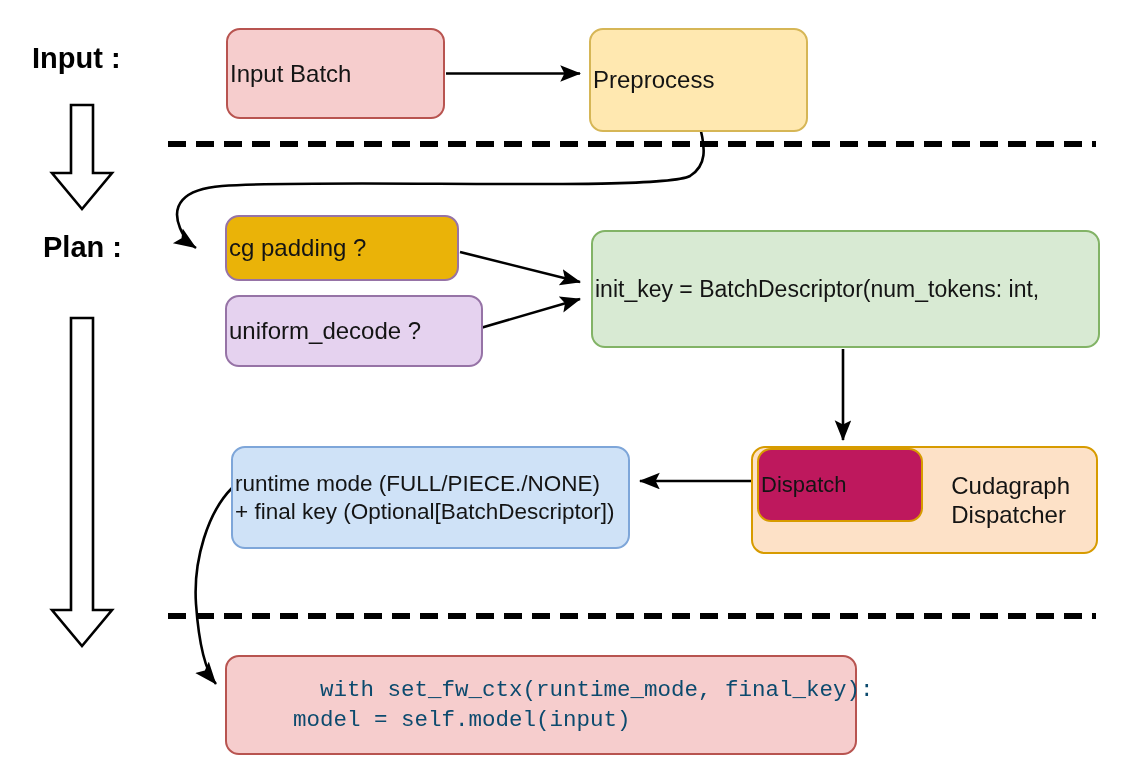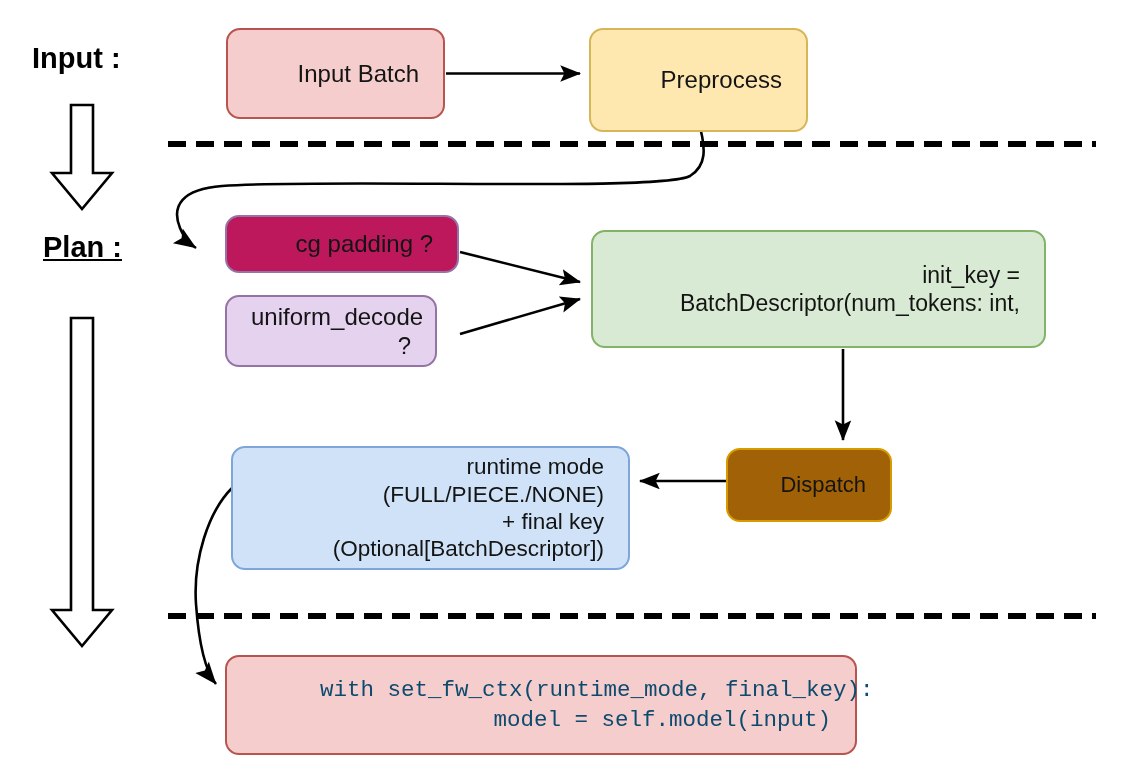"Input Batch" .node { padding: 4px 24px -> 4px 2px; text-align: right -> left }
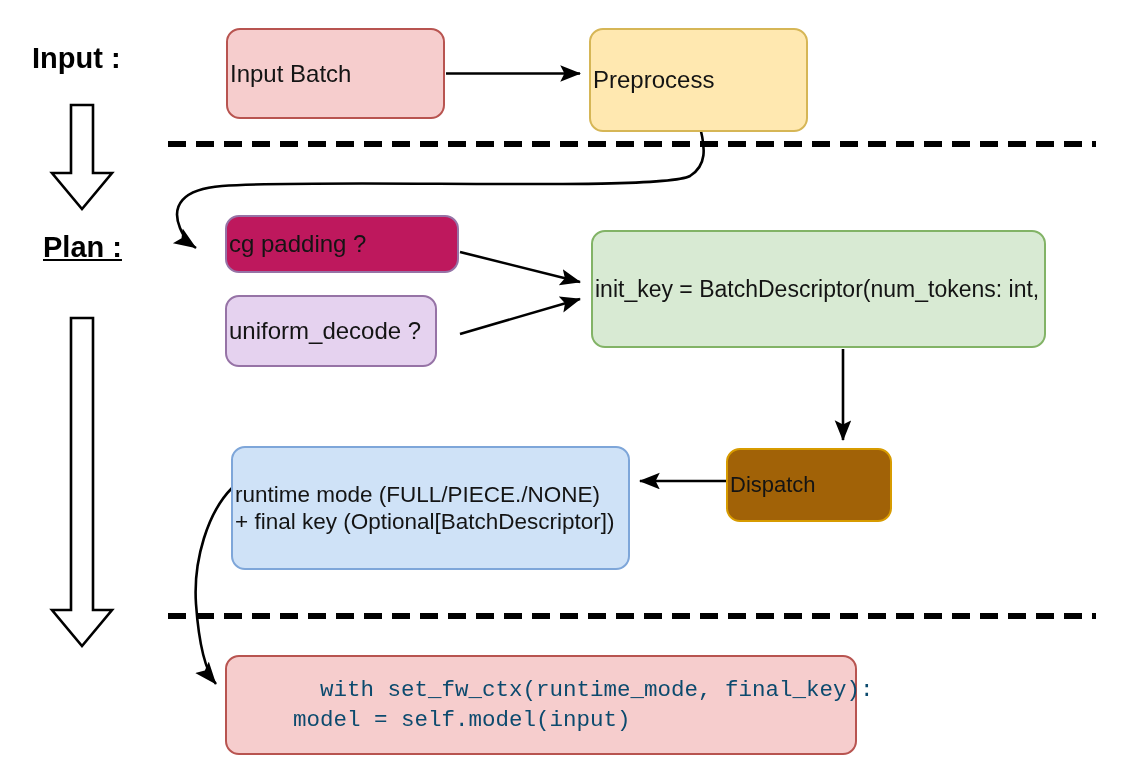"Plan :" div.stage-label { text-decoration: underline -> none }
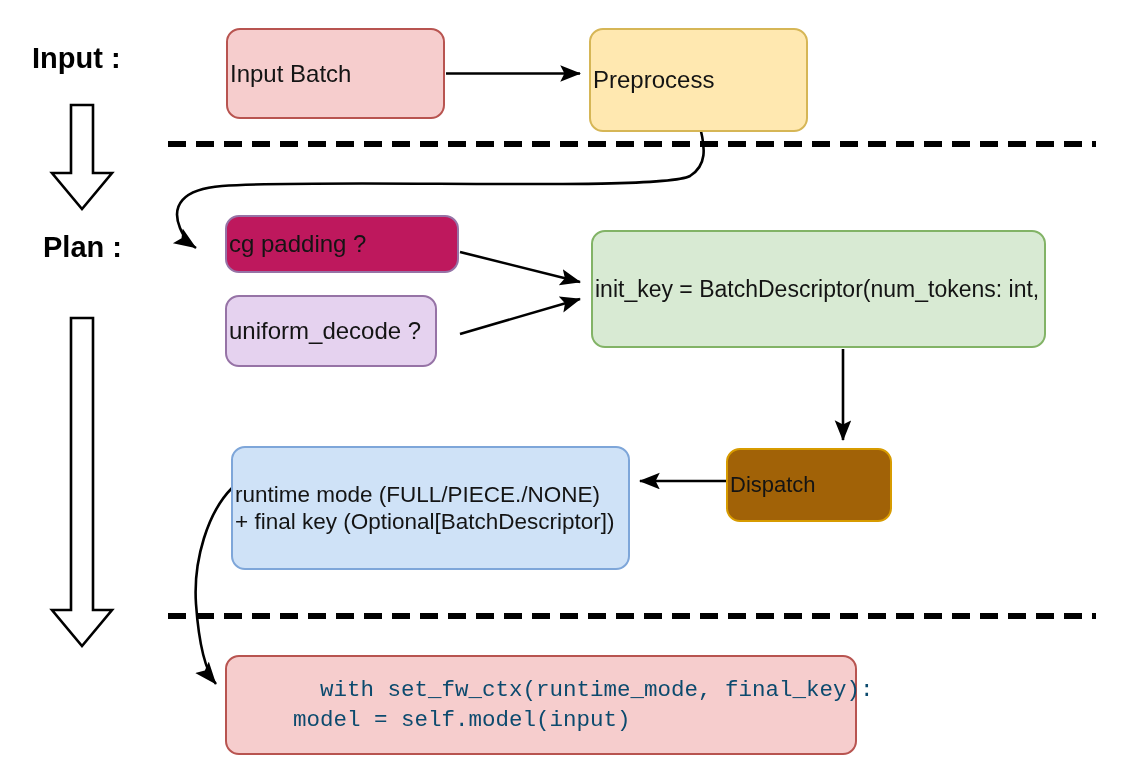"cg padding ?" #n-cg-padding { background: #be185d -> #eab308; height: 58px -> 66px }
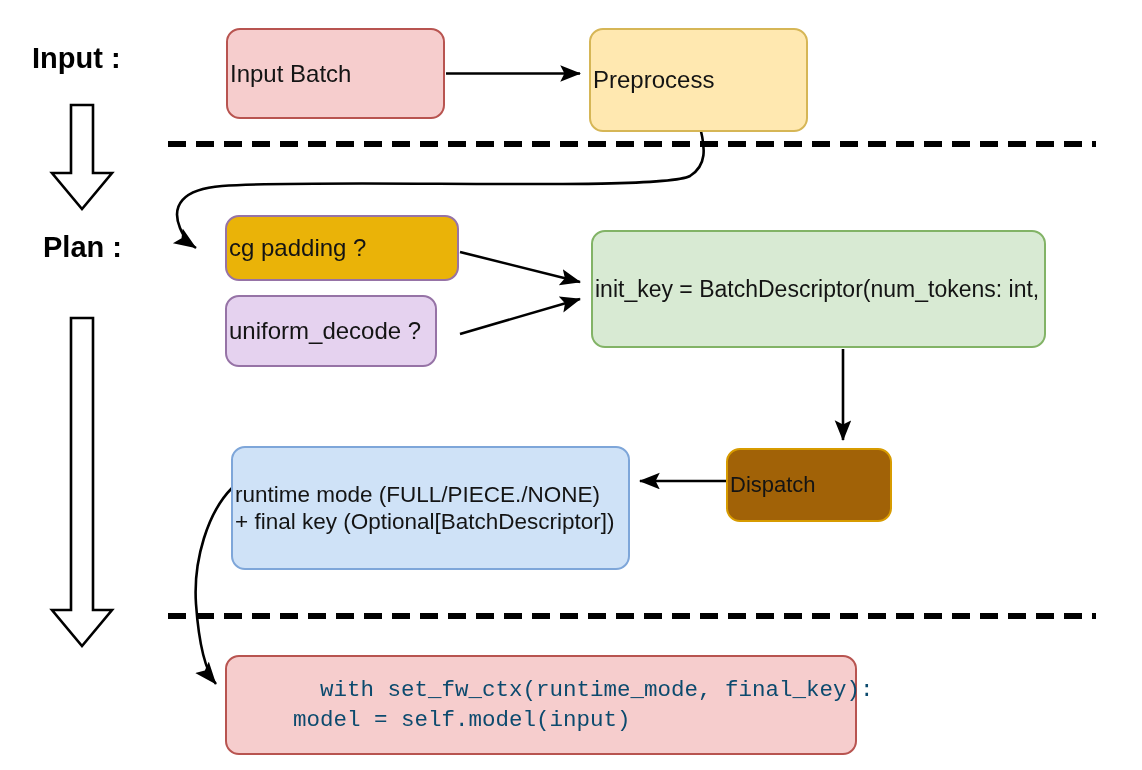"init_key = BatchDescriptor(num_tokens:" #n-init-key { width: 455px -> 509px }
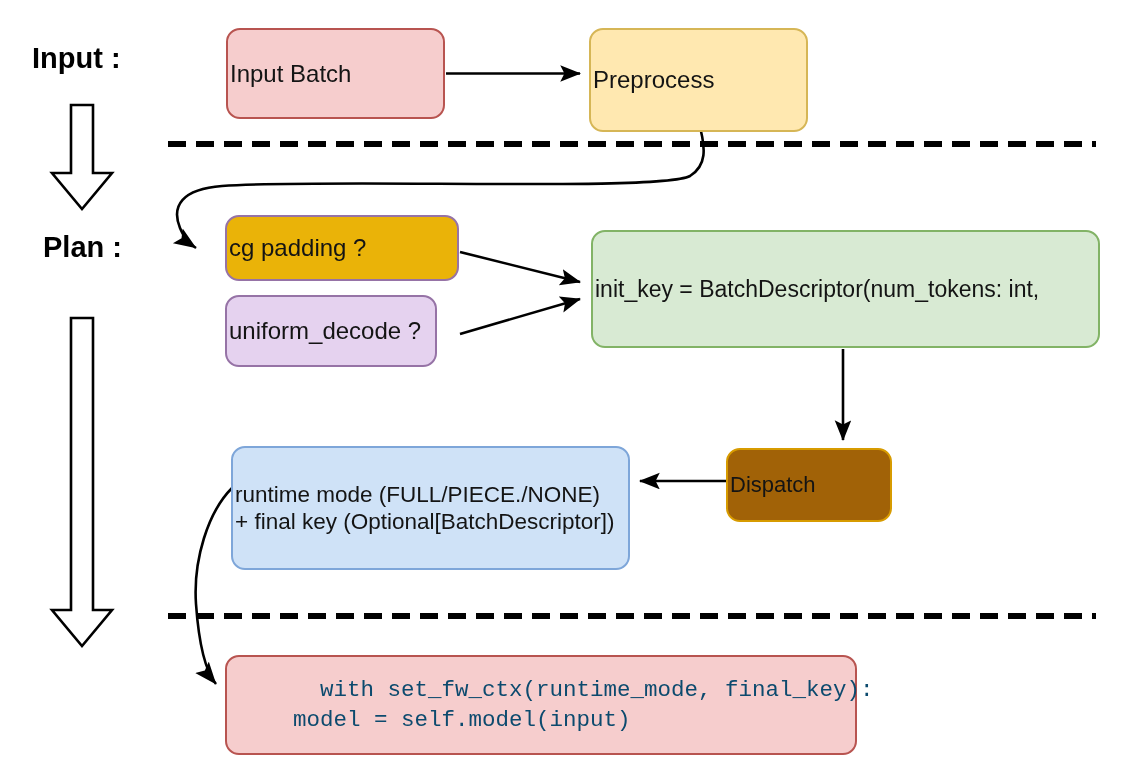"uniform_decode ?" #n-uniform-dec { width: 212px -> 258px }
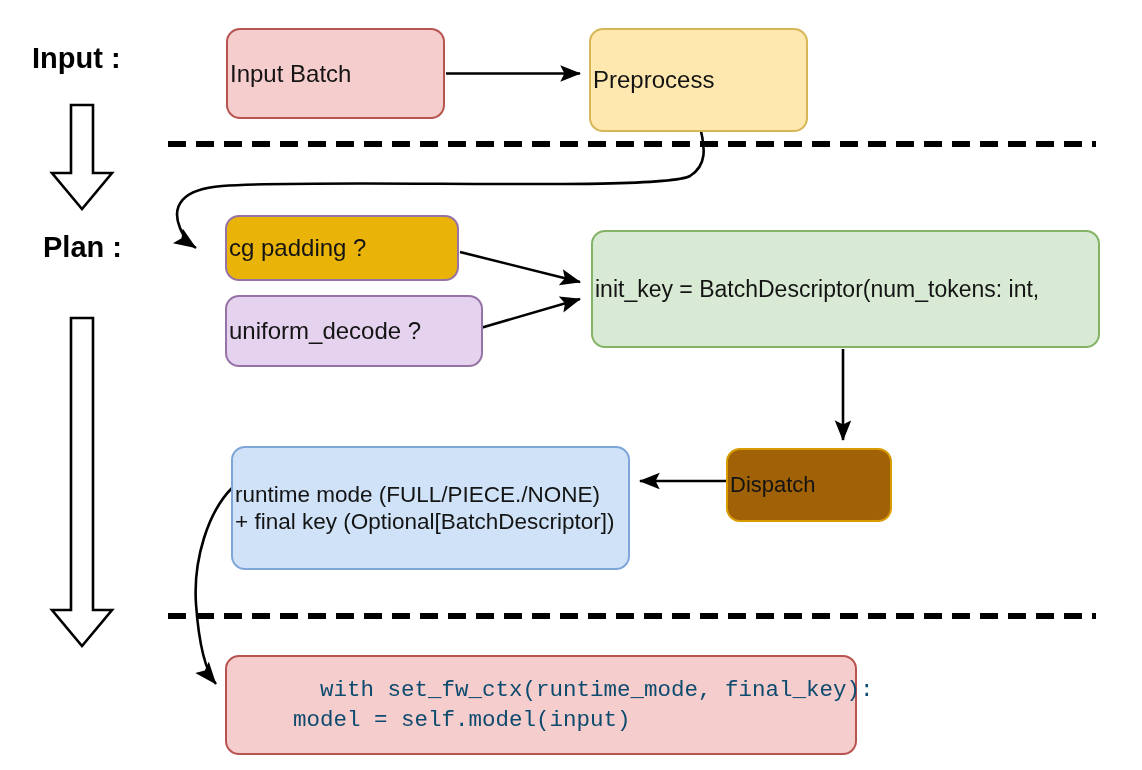"runtime mode (FULL/PIECE./NONE)" #n-runtime-mode { height: 124px -> 103px }
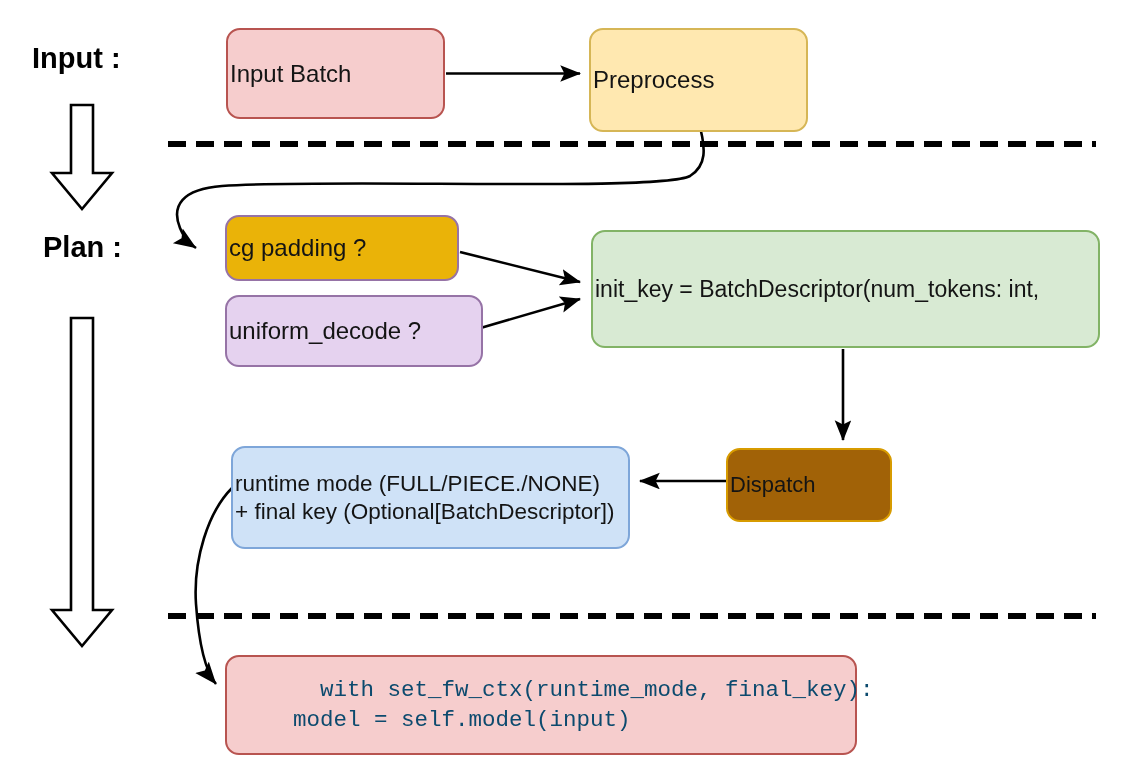"Dispatch" #n-dispatch { background: #a16207 -> #be185d; left: 726px -> 757px }
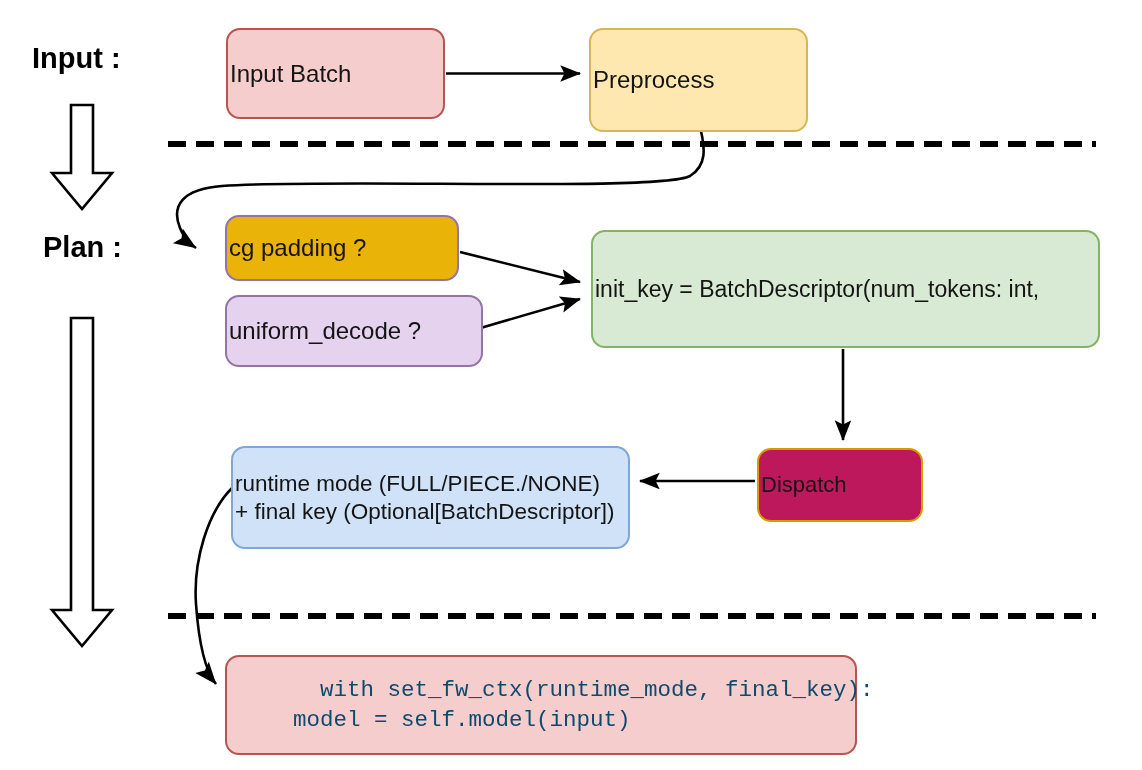"Cudagraph" div.node { html: none -> <div> <span>Cudagraph Dispatcher</span> </div> }
